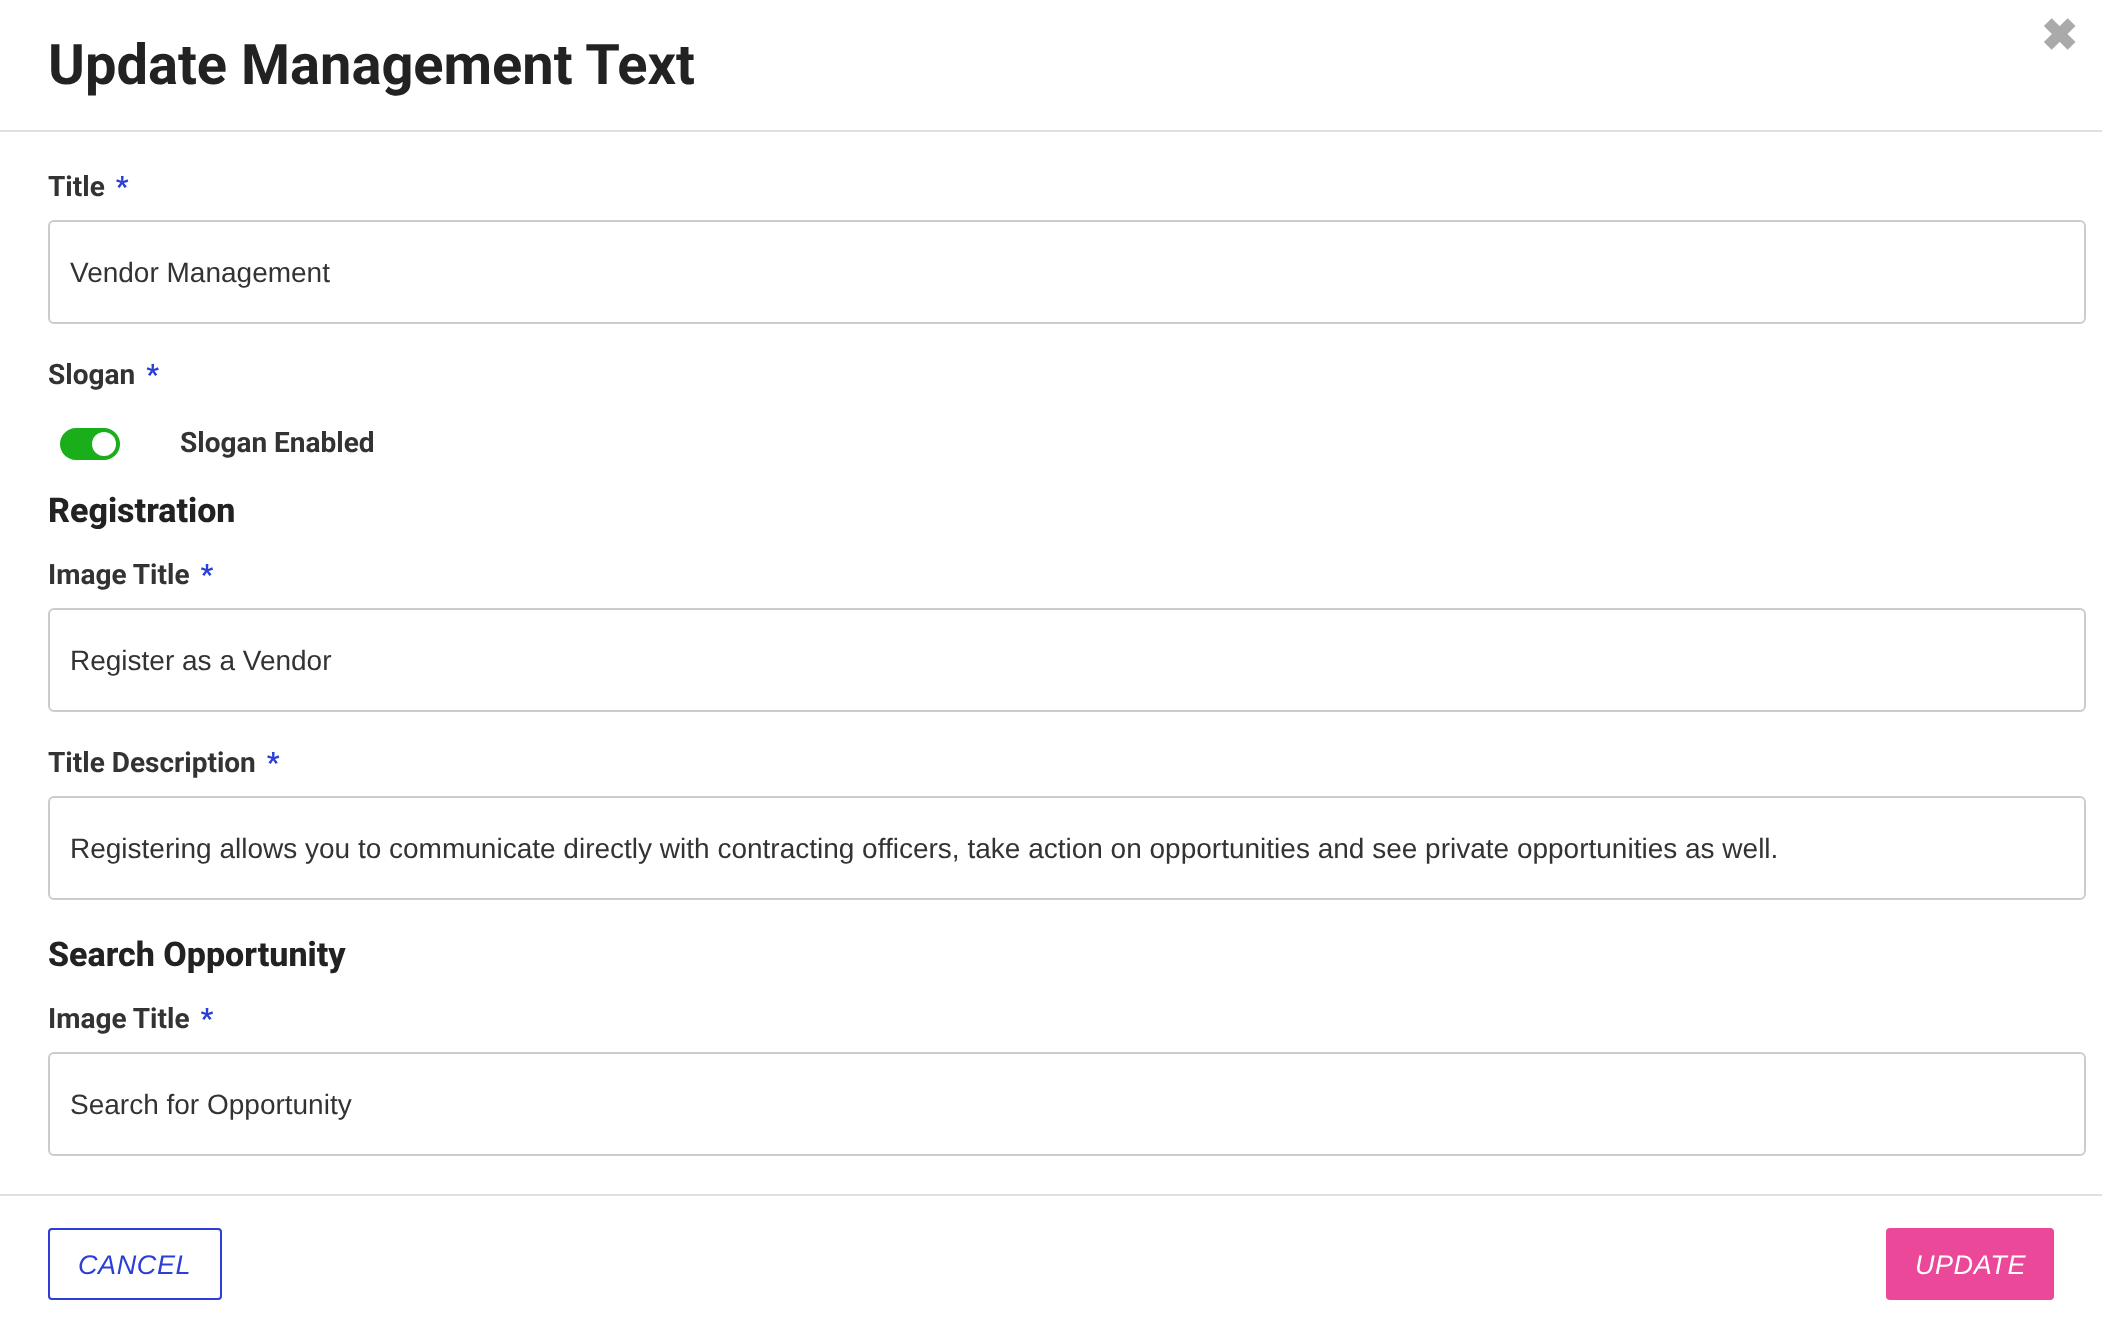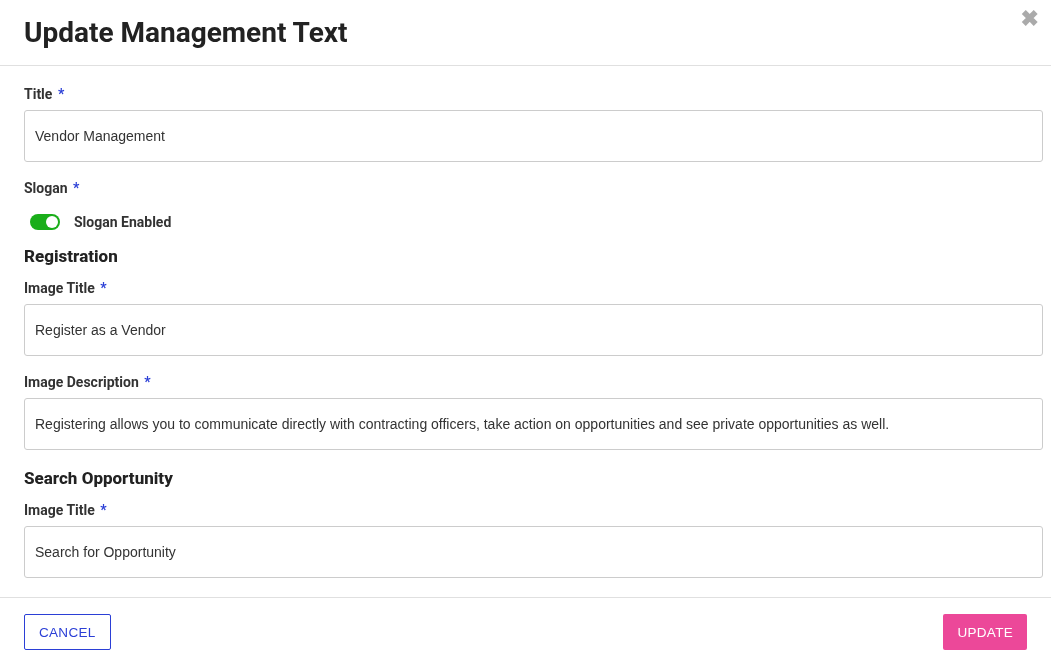"Slogan Enabled" .toggle-row { gap: 14px -> 30px }
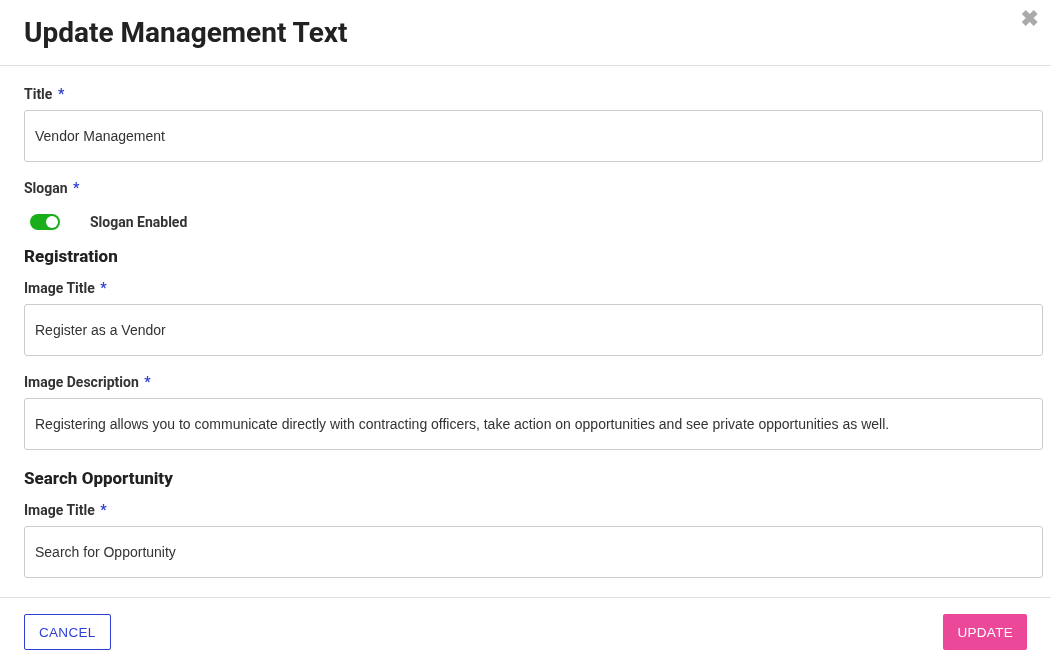"Image Description" span { text: Image -> Title }
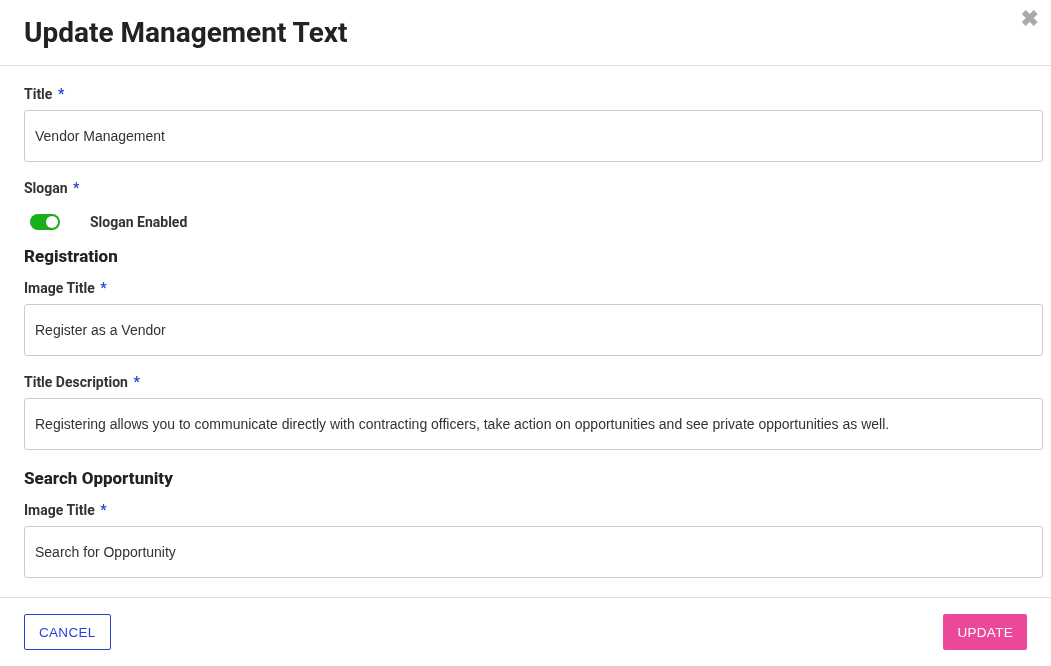"CANCEL" .btn { font-style: none -> italic }
